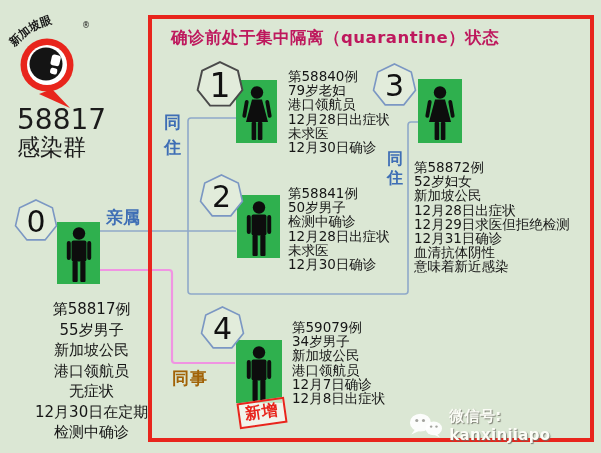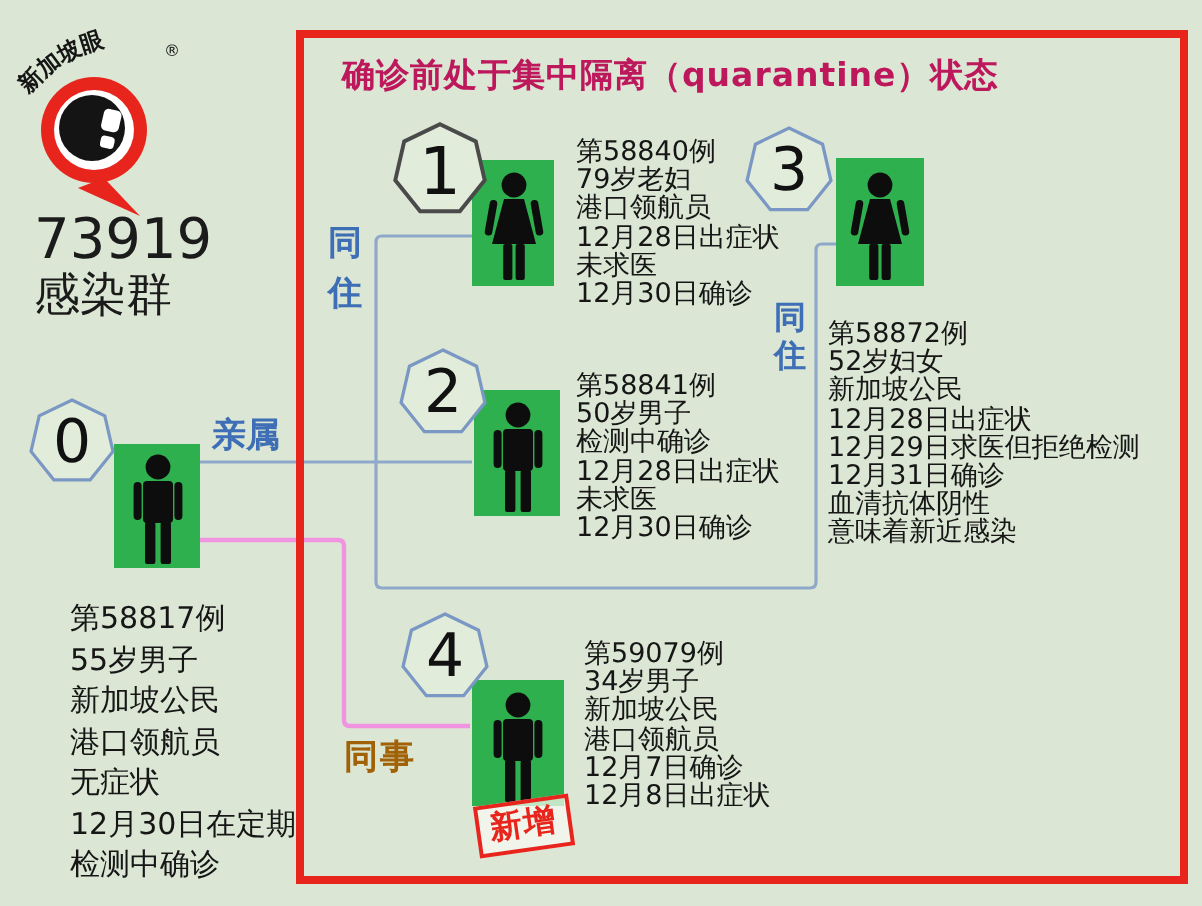"73919" div.cluster-num { text: 73919 -> 58817 }
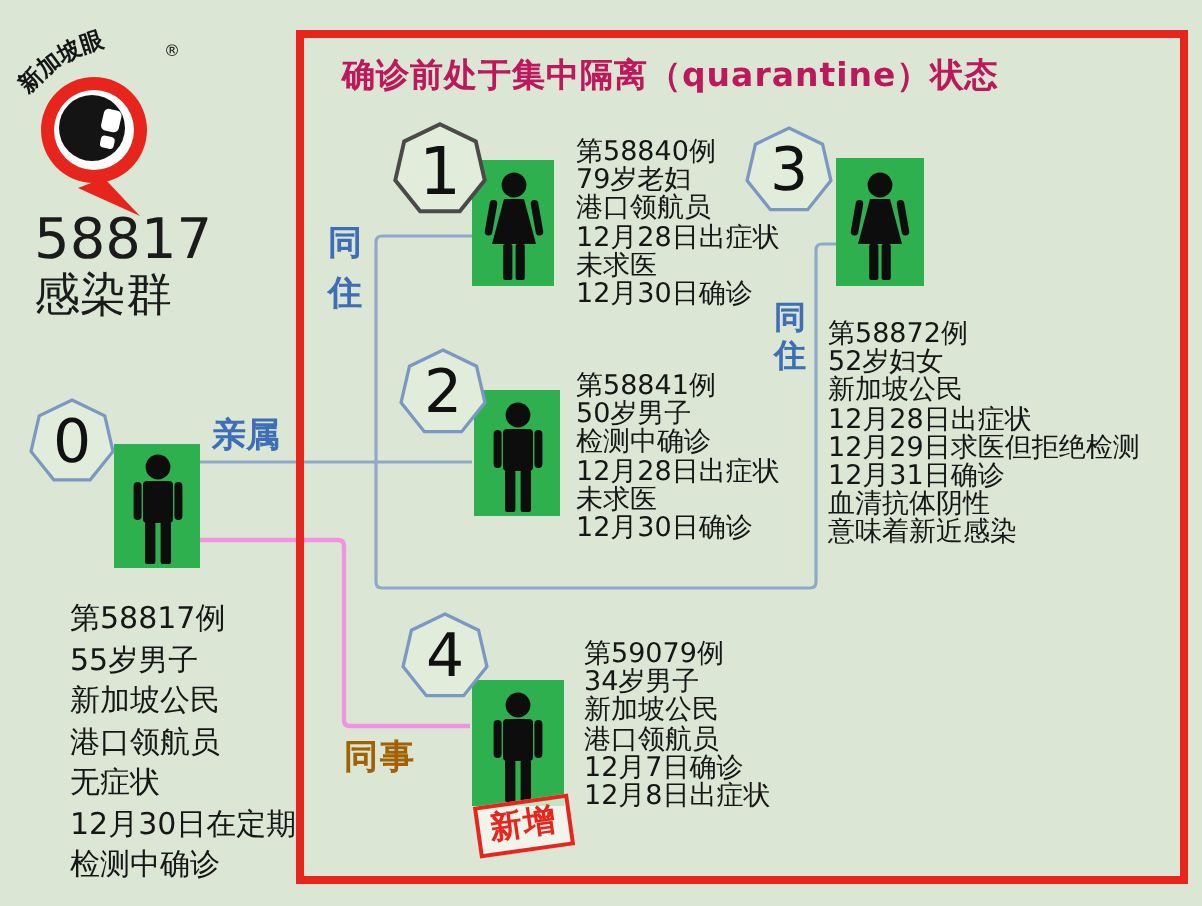"第58817例" .t-big { text-align: none -> center }
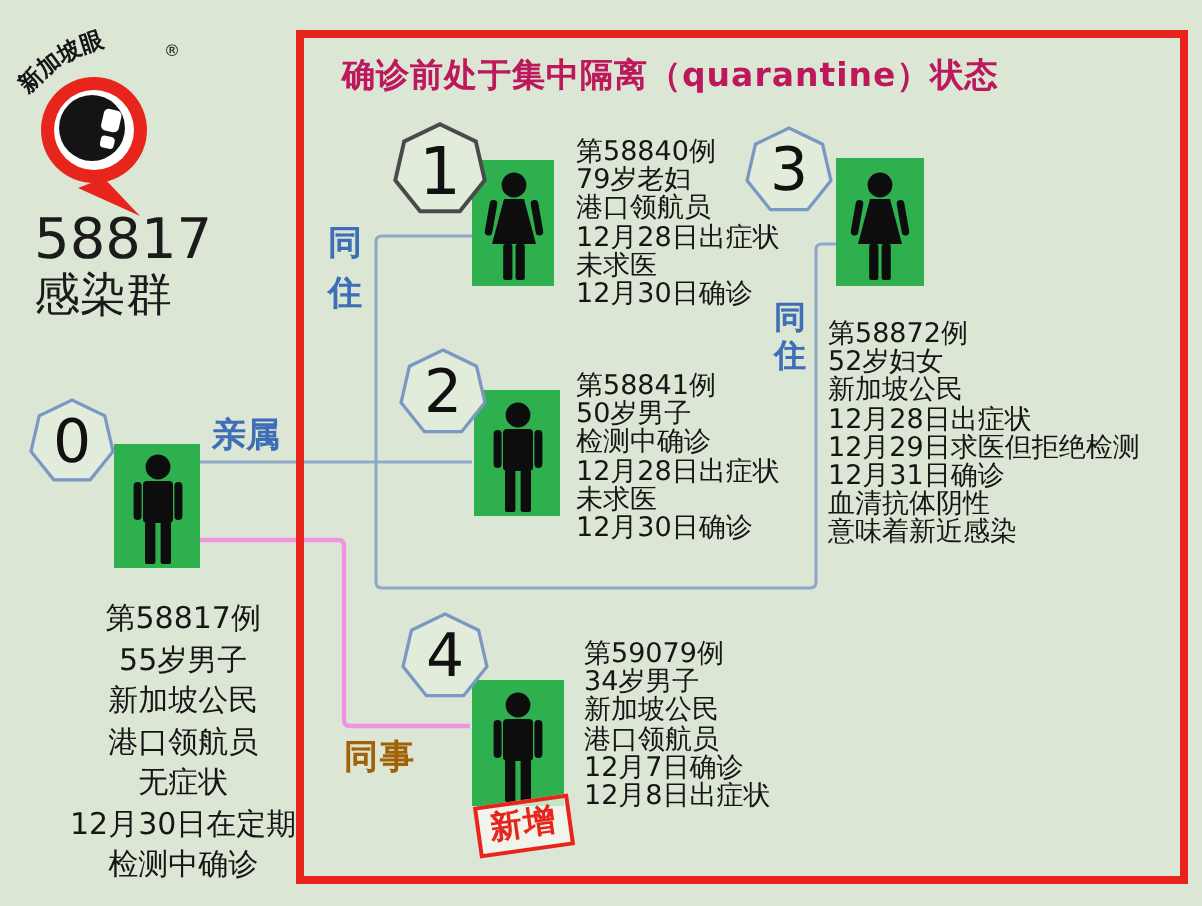"微信号: kanxinjiapo" div.footer { html: none -> <div> <svg> <g> <ellipse></ellipse> <path></path> <ellipse></ellipse> <path></path> </g> <g> <circle></circle> <circle></circle> <circle></circle> <circle></circle> </g> </svg> <span>微信号: kanxinjiapo</span> </div> }
